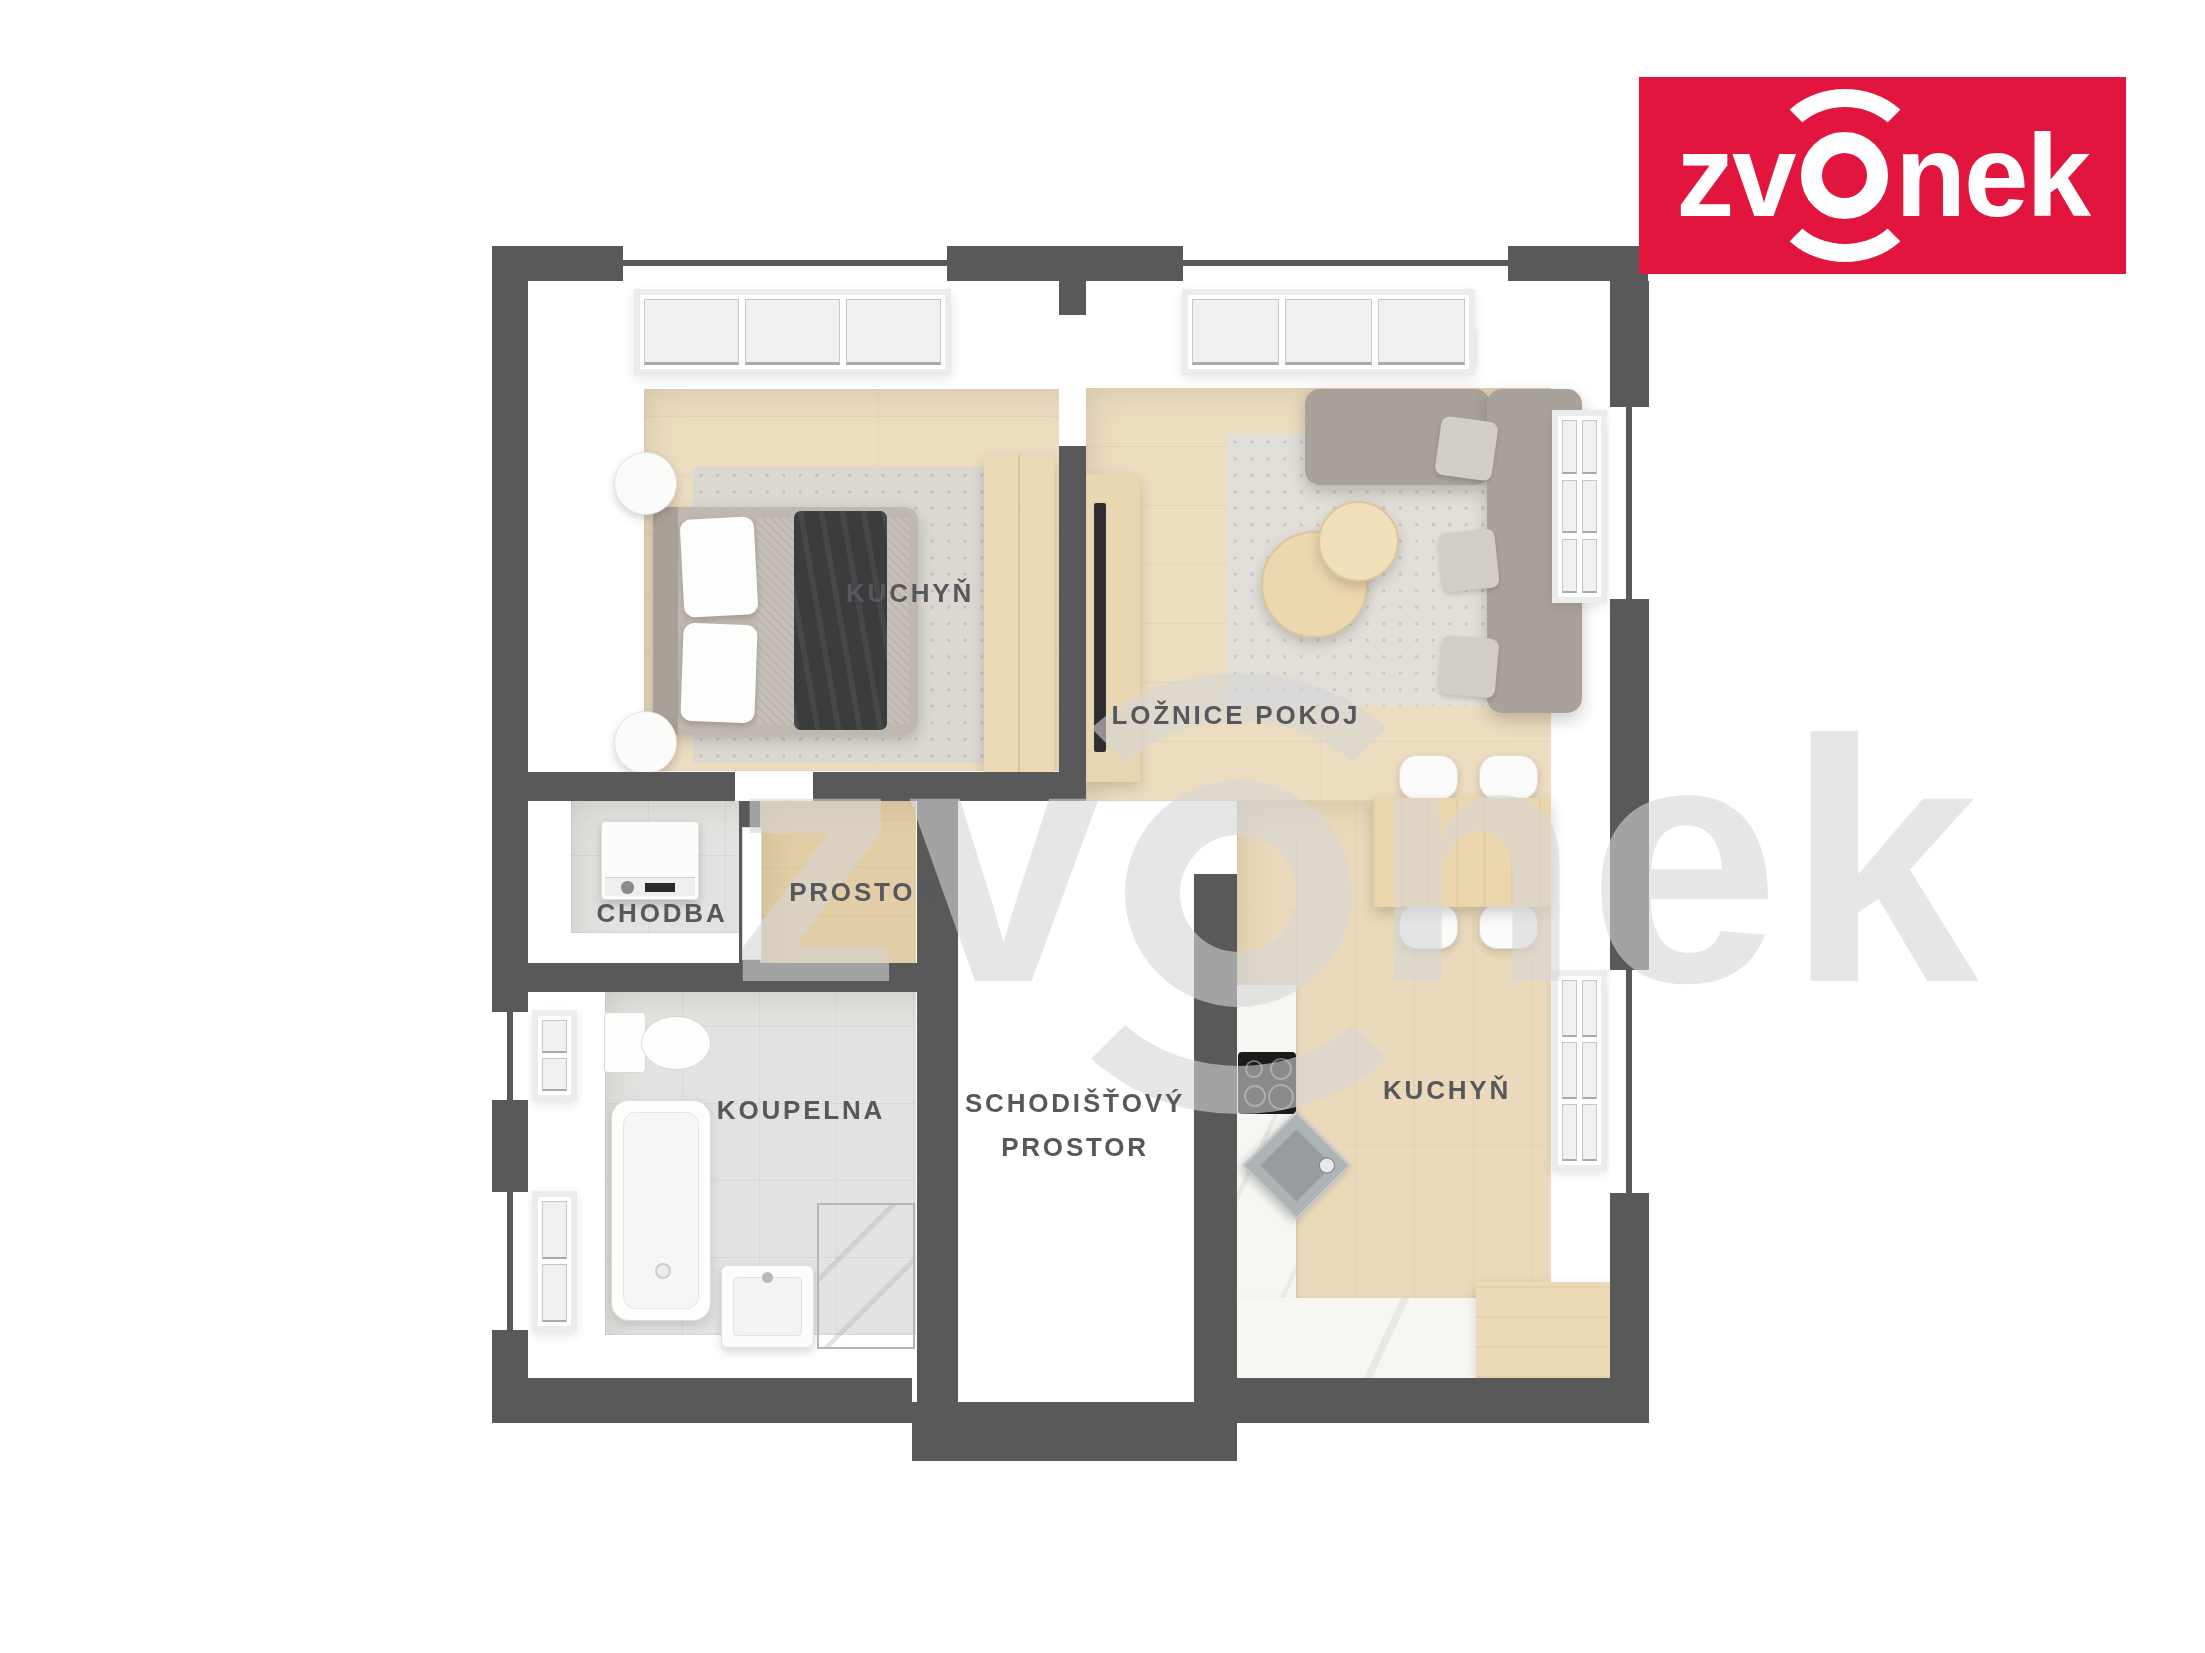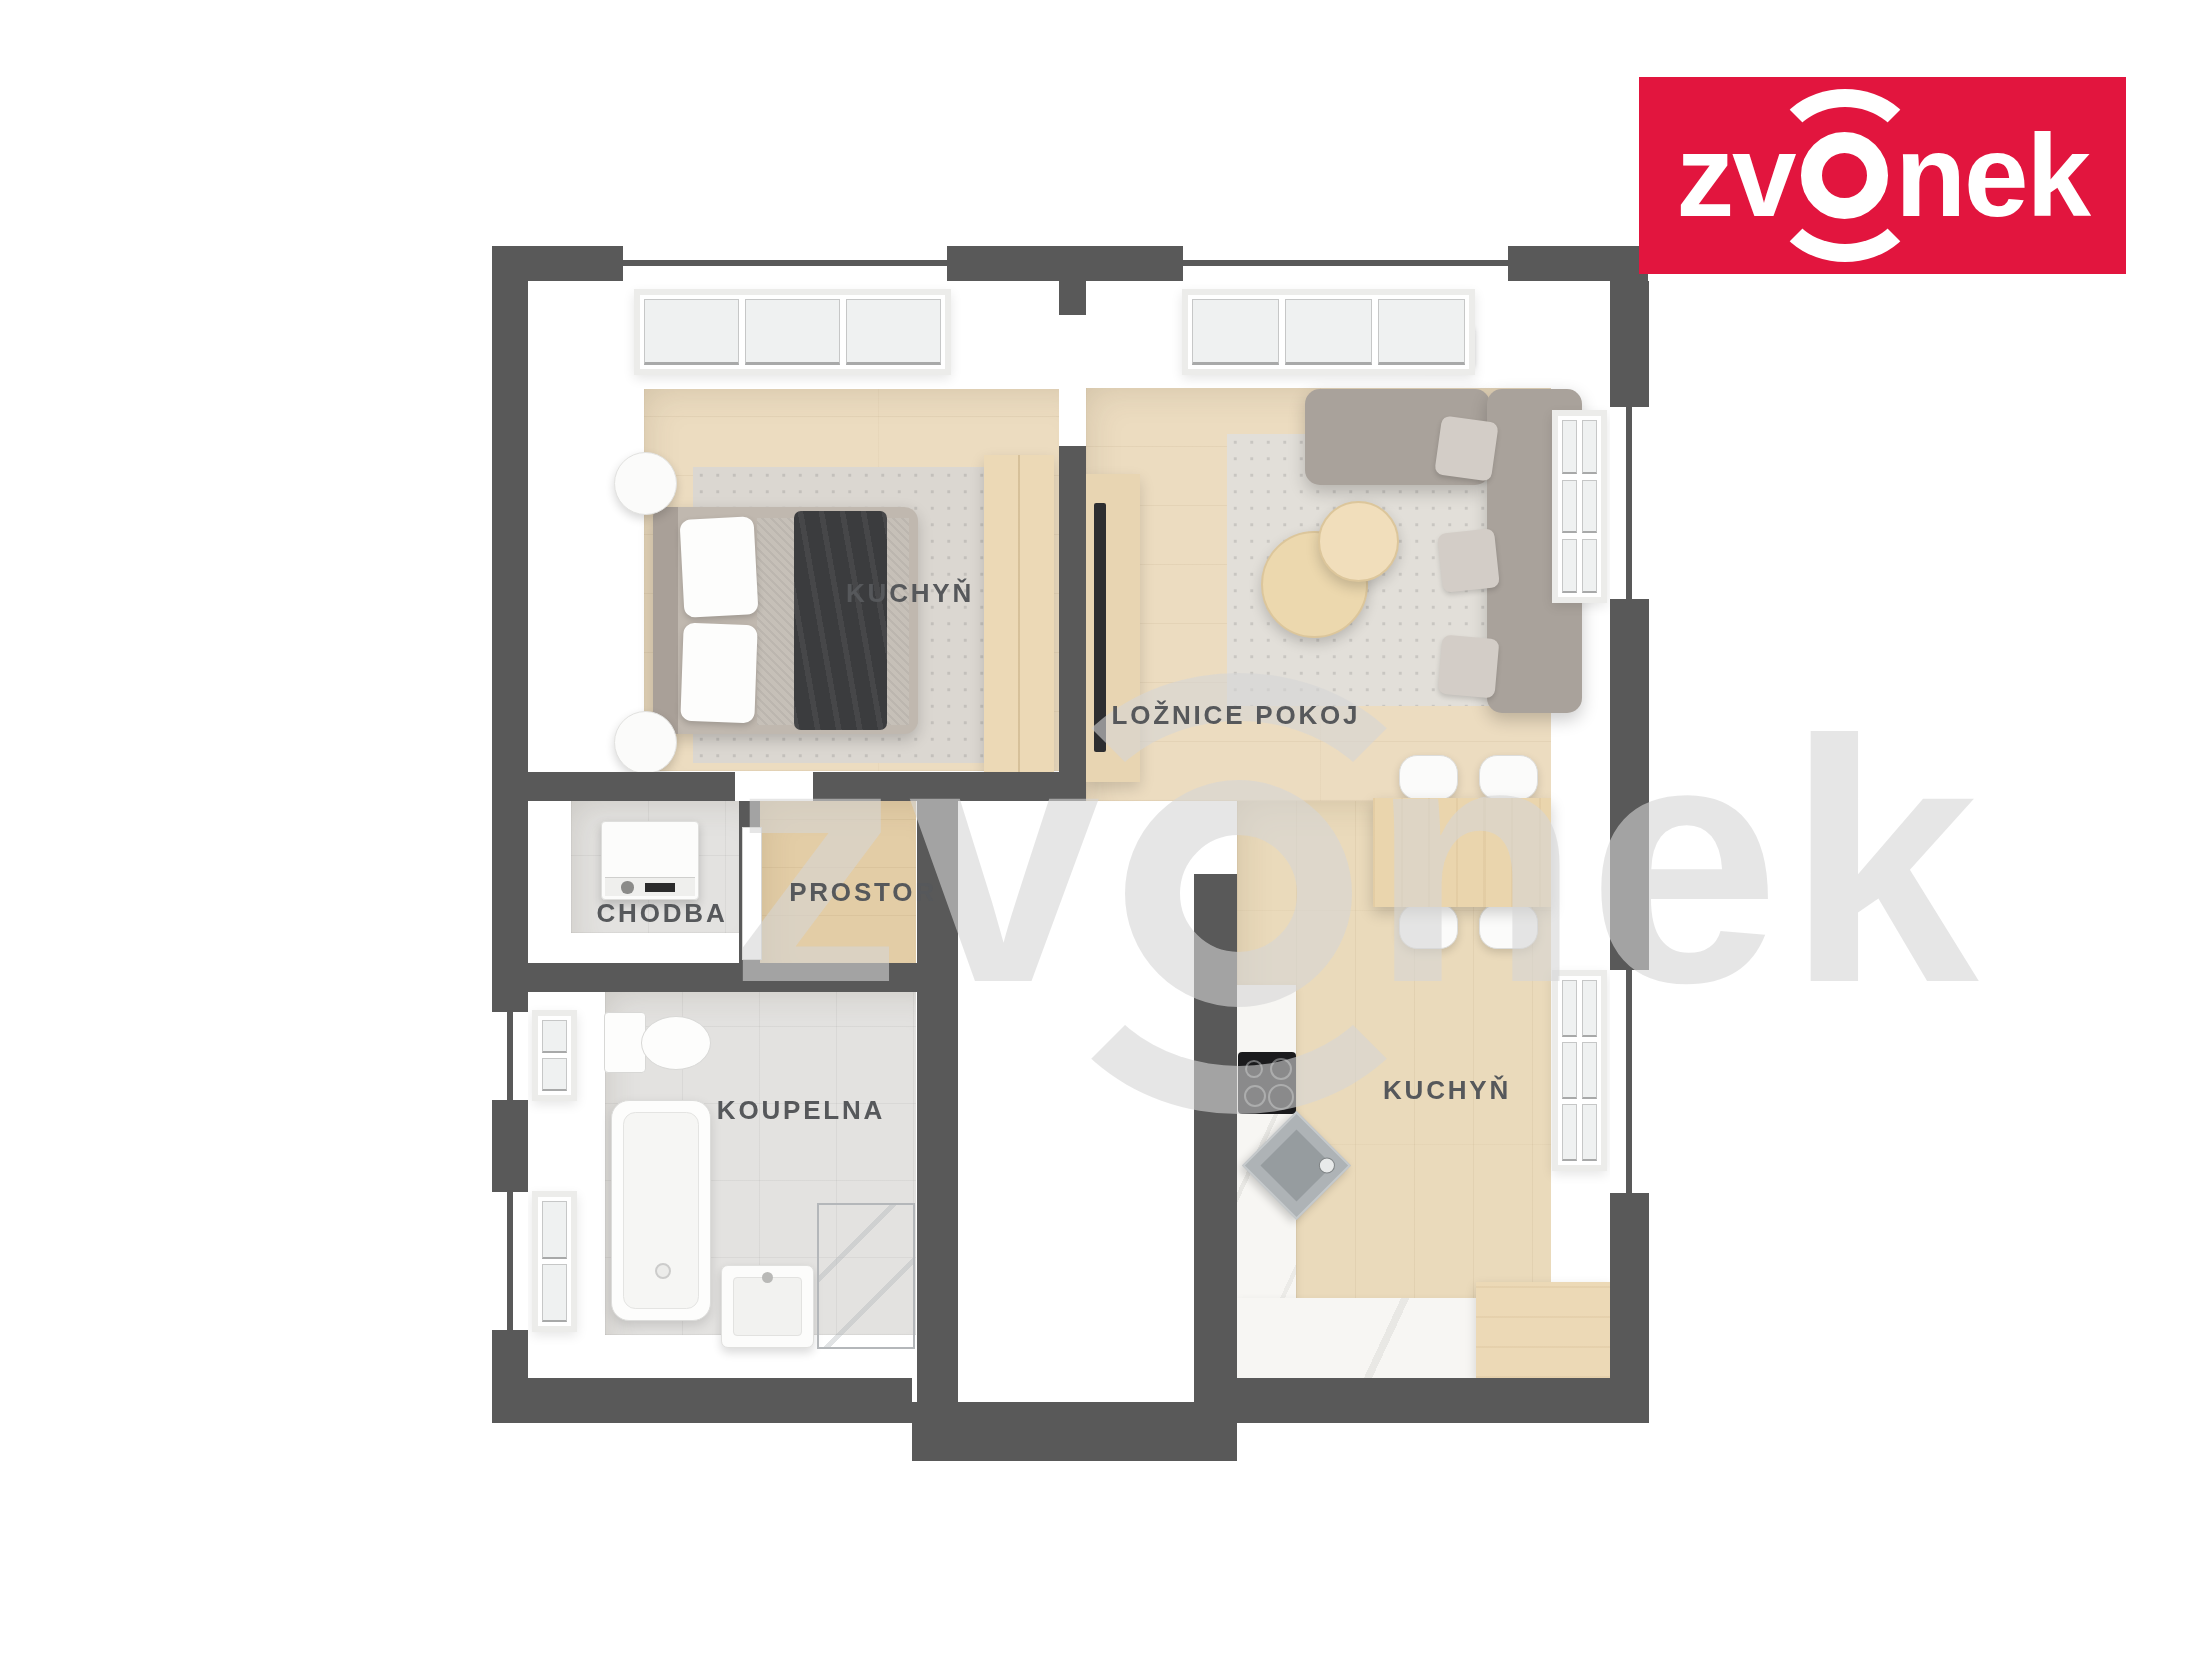"SCHODIŠŤOVÝ" div.room-label { html: none -> <div> <div>SCHODIŠŤOVÝ</div> <div>PROSTOR</div> </div> }
